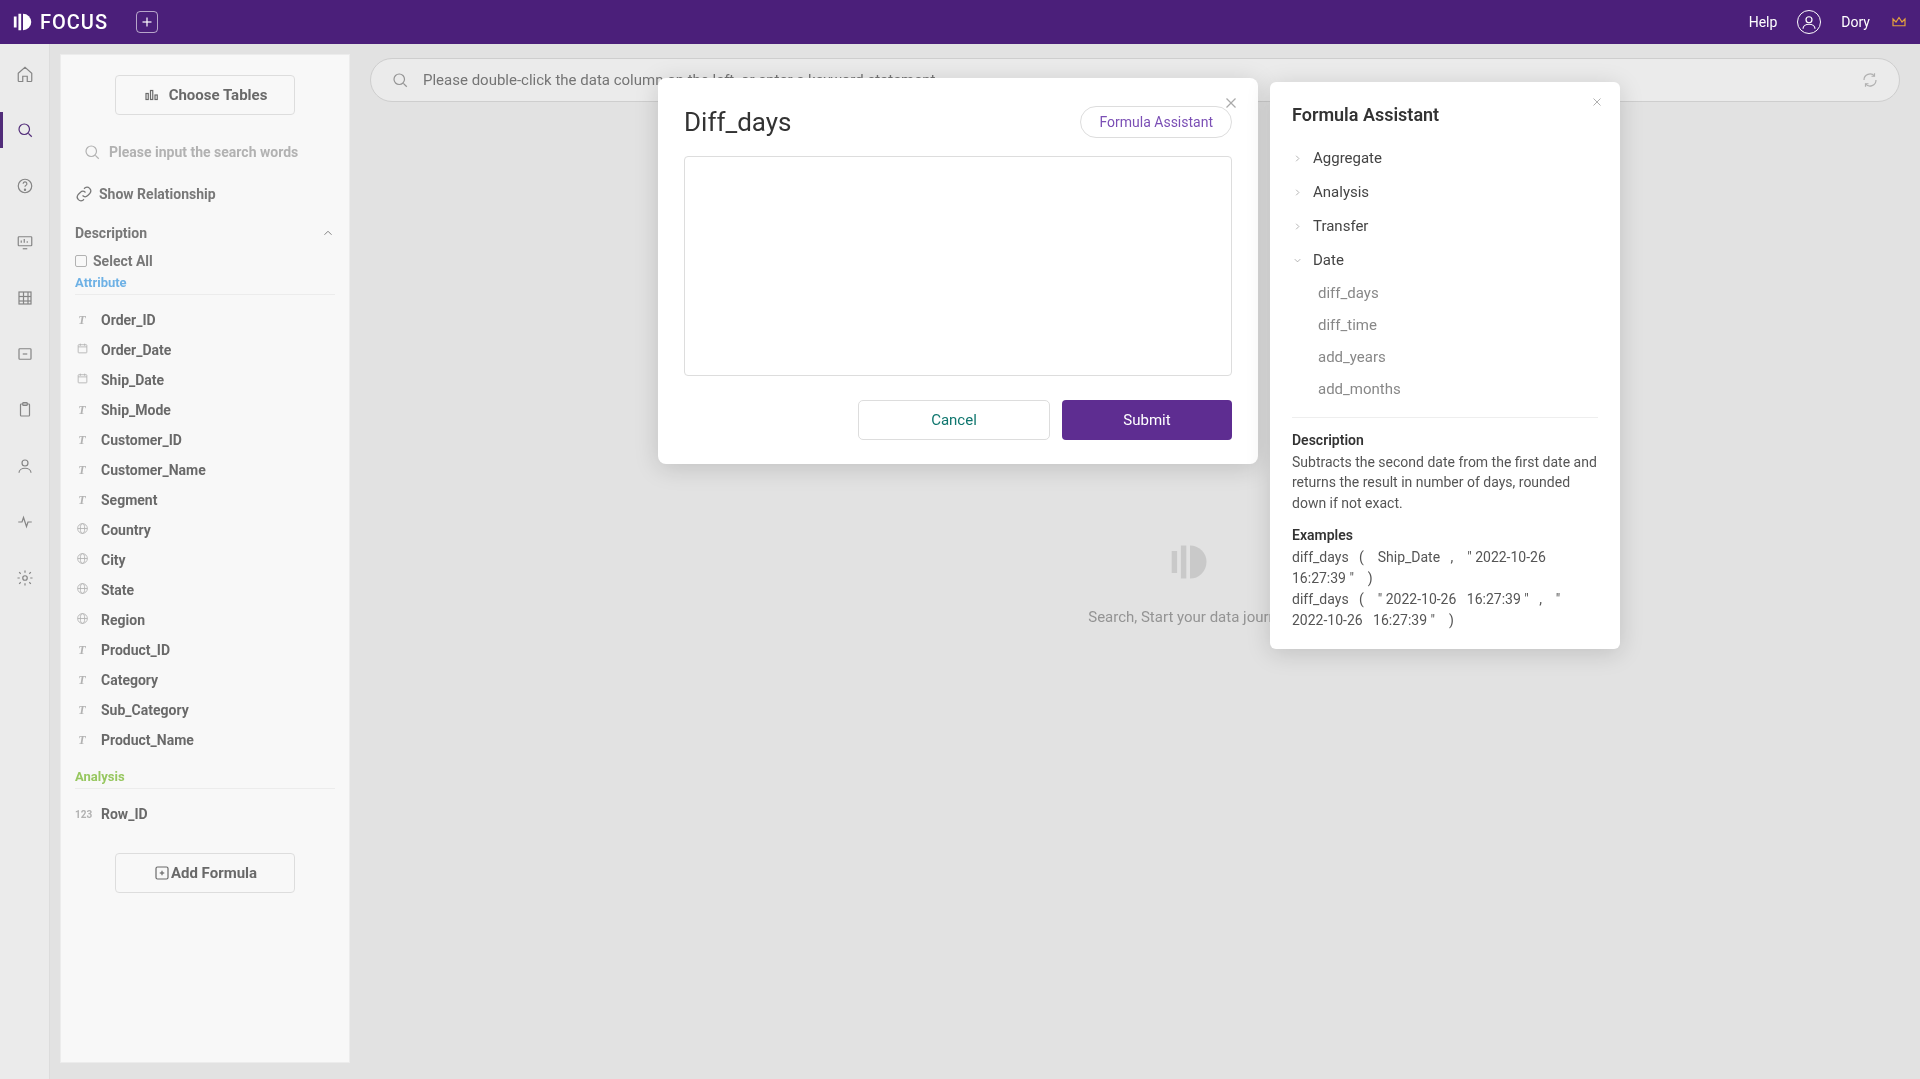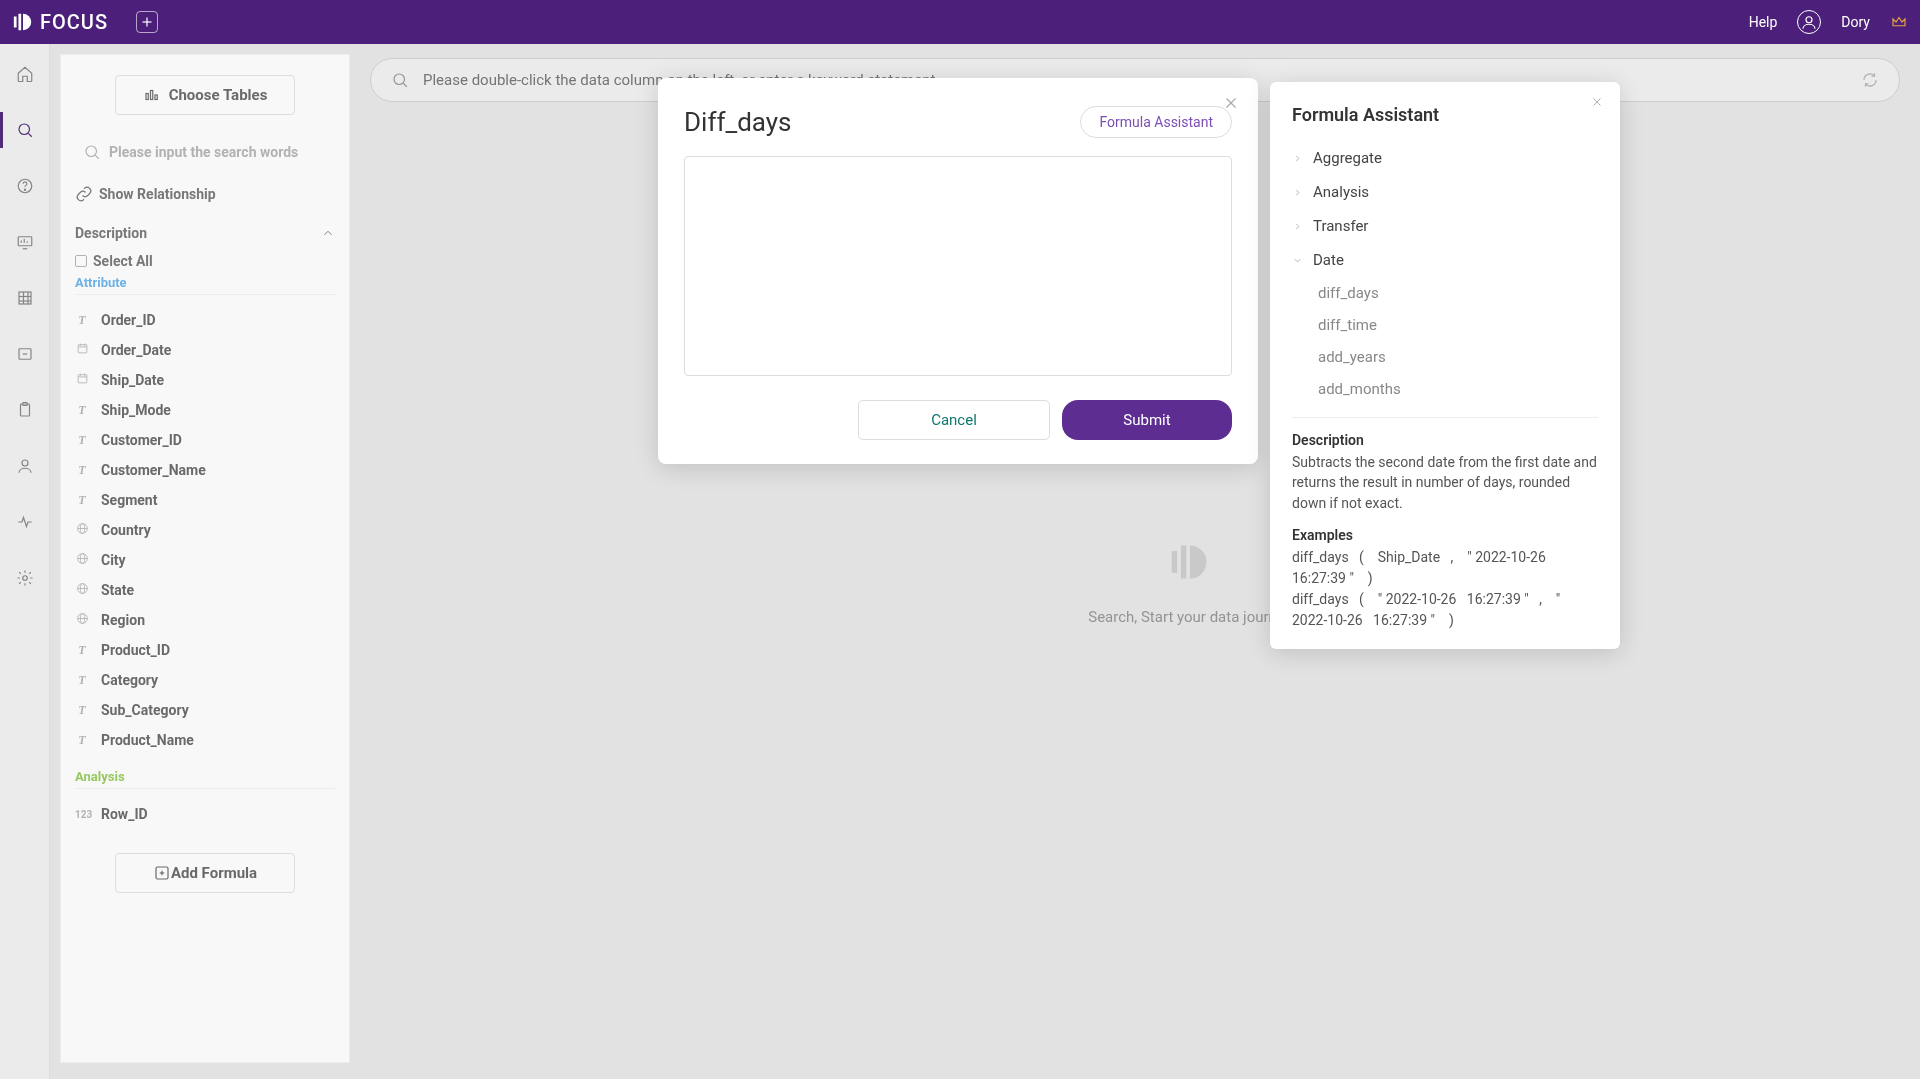"Submit" .btn-submit { border-radius: 16px -> 4px }
